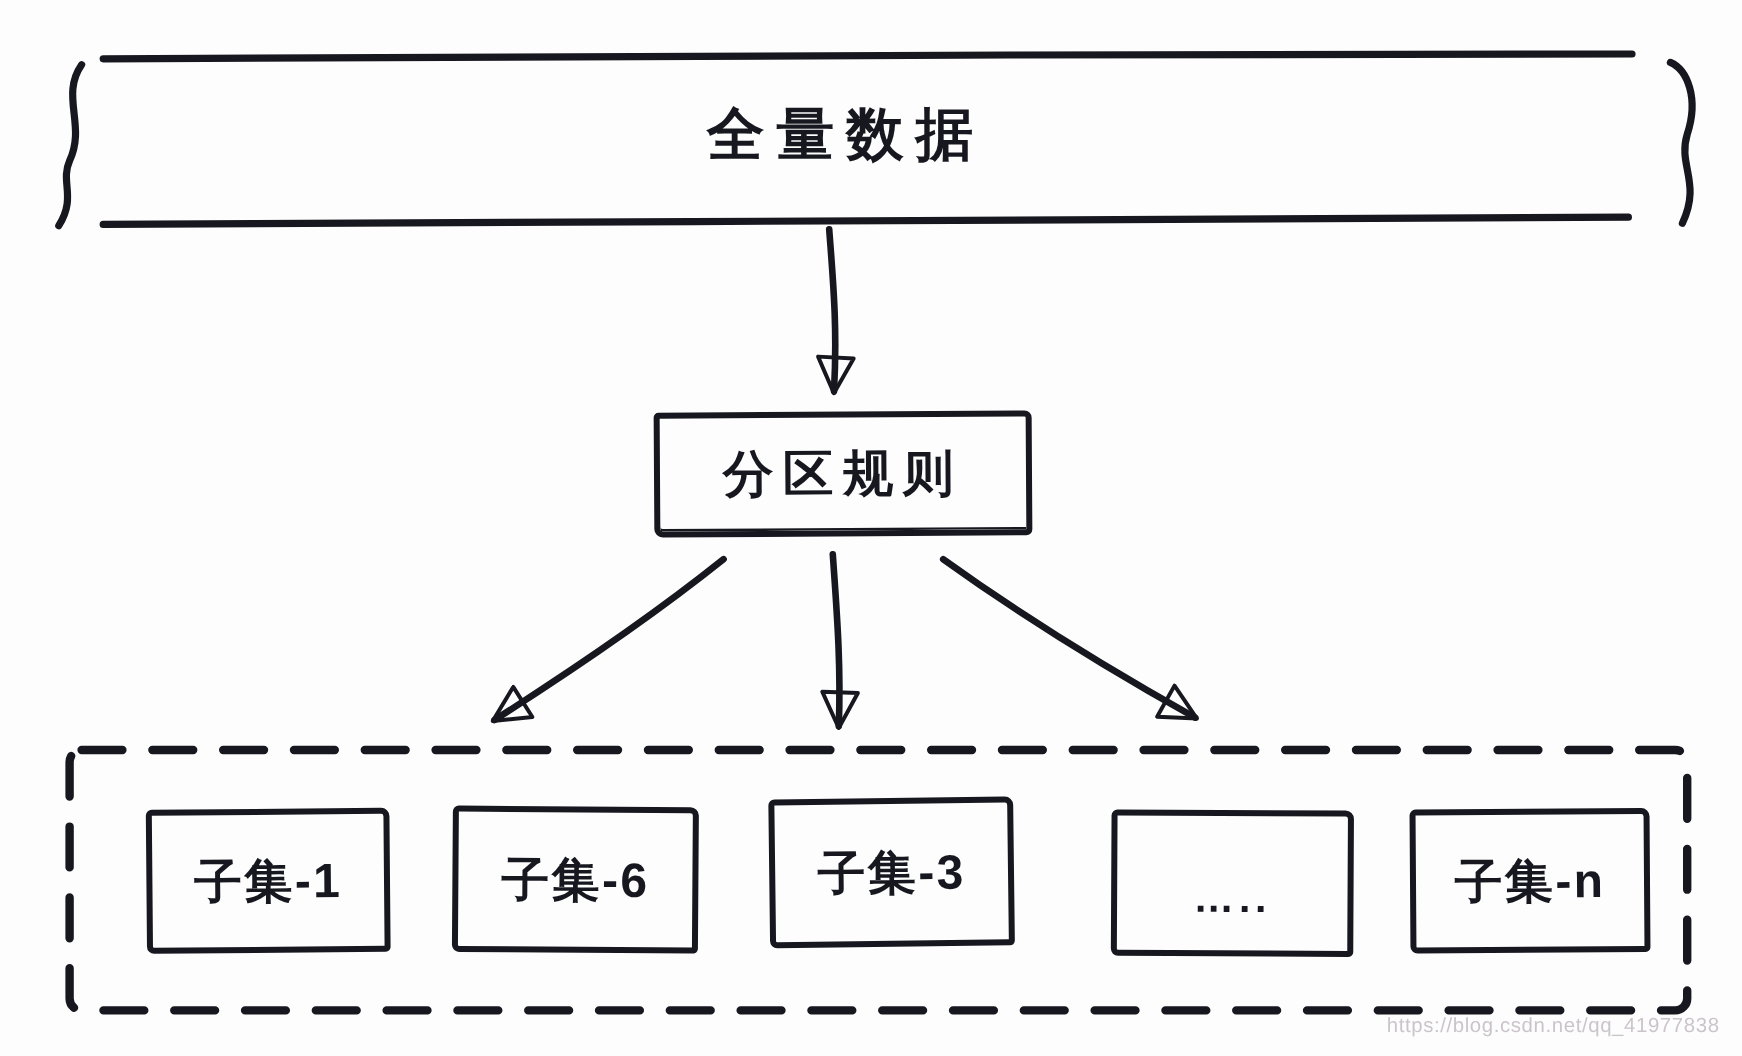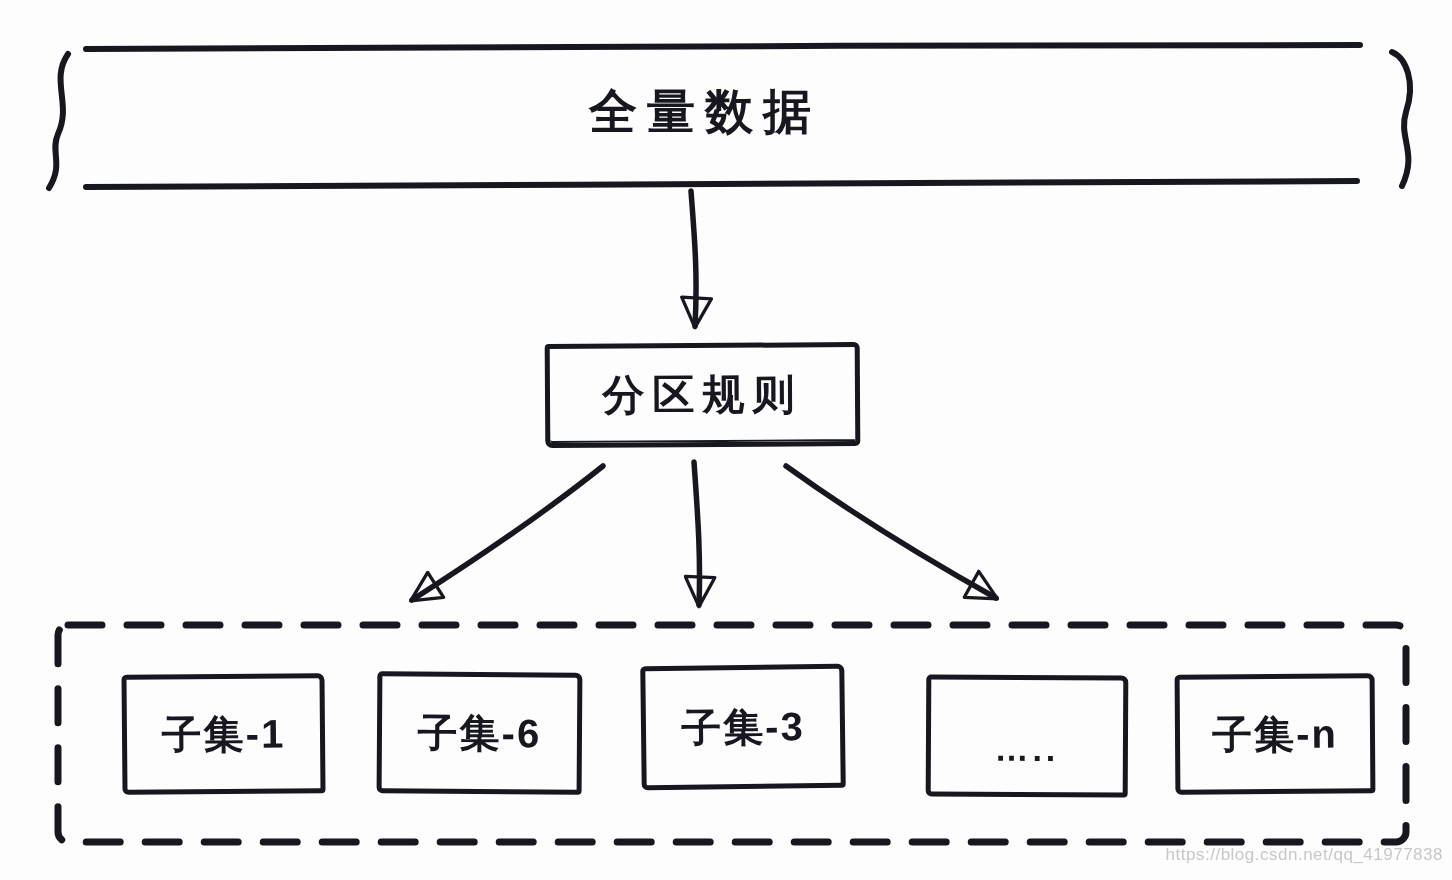"https://blog.csdn.net/qq_41977838" .watermark { right: 9px -> 19px }
